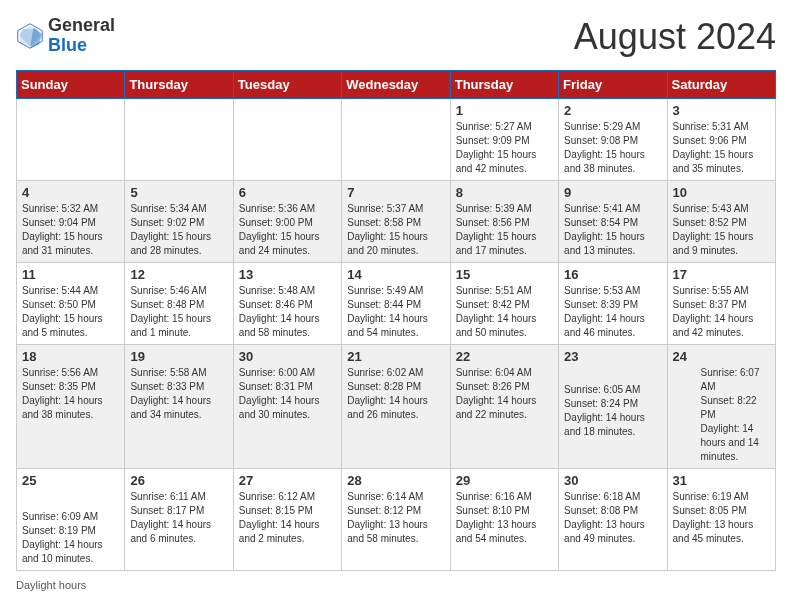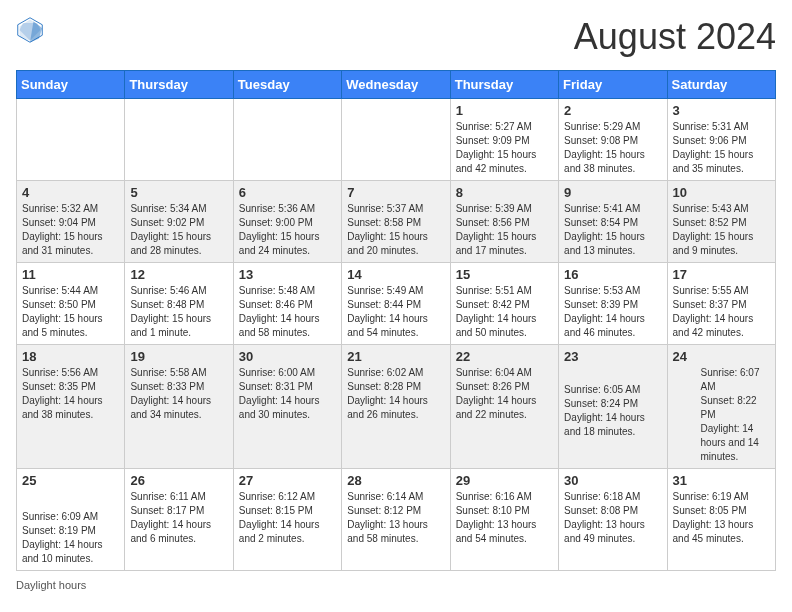"General" div.logo-text { html: none -> <div> <div><span>General</span></div> <div><span>Blue</span></div> </div> }
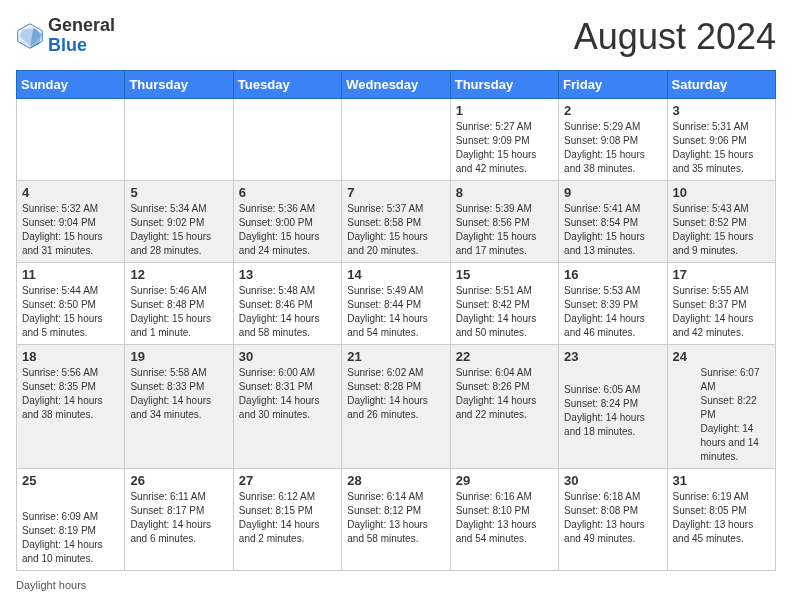"Sunday" .calendar th { background: #3b82f6 -> #b91c1c }
